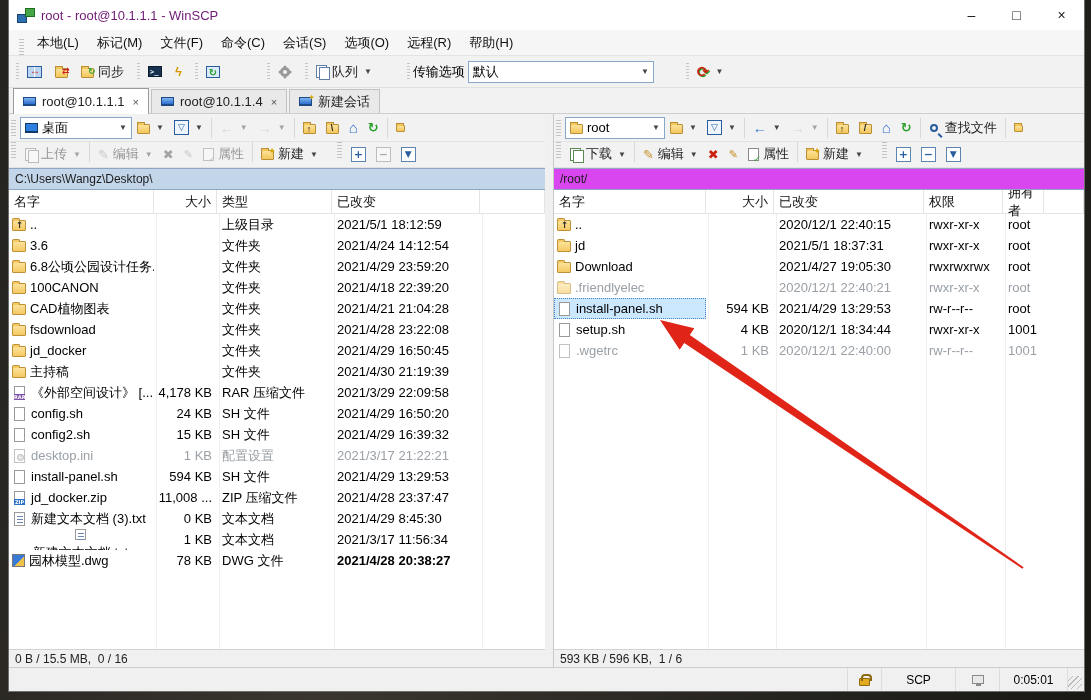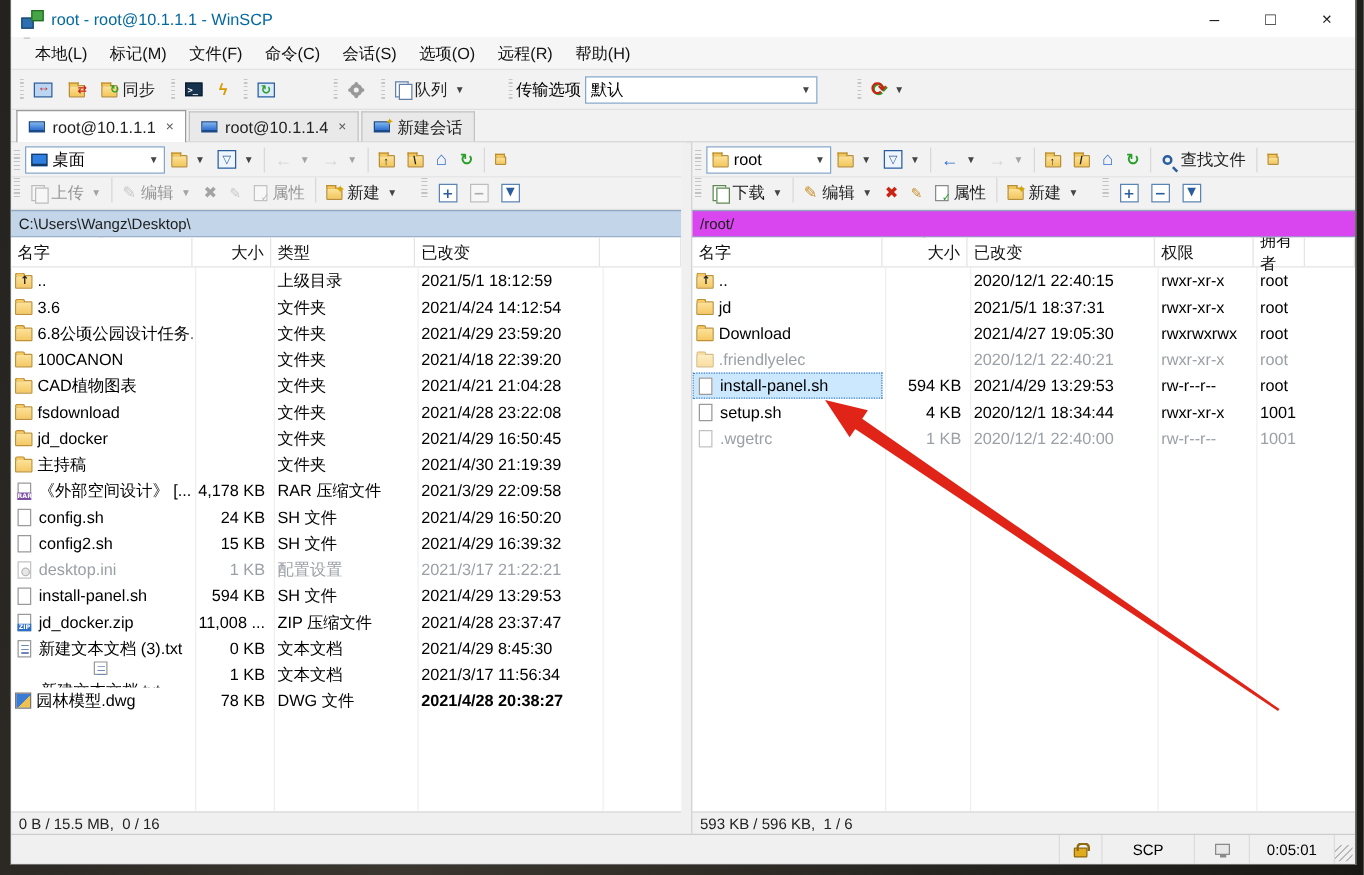"root - root@10.1.1.1 - WinSCP" .title-text { color: #0369a1 -> #701a75 }
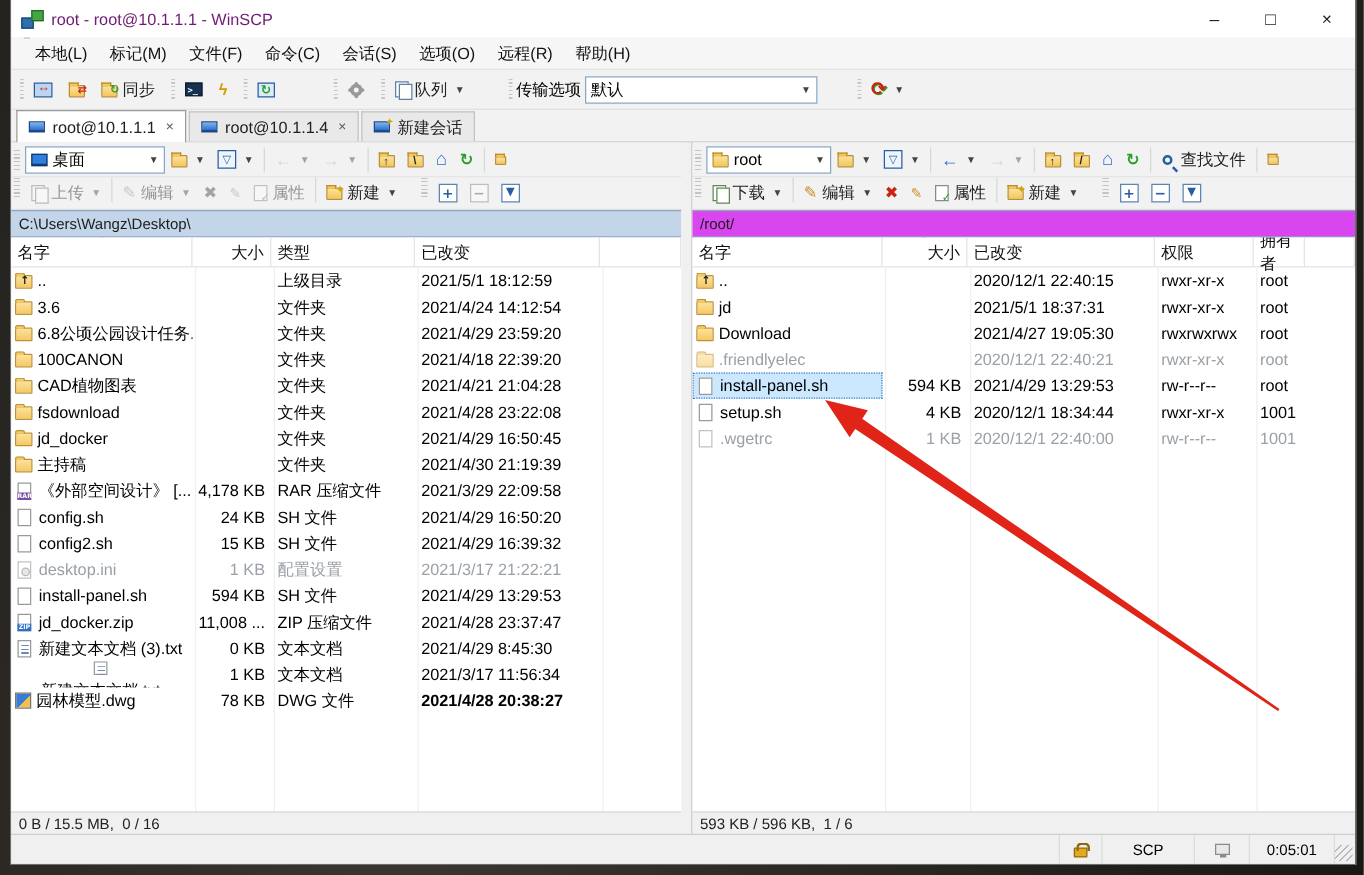"本地(L)" .menubar { align-items: flex-start -> flex-end; flex-direction: column -> none }
